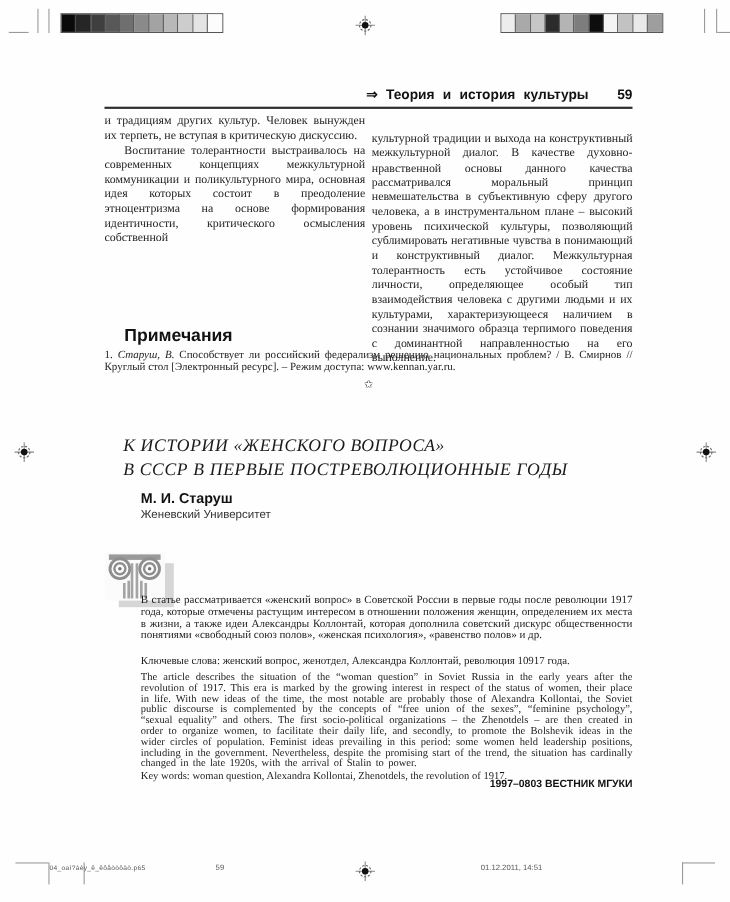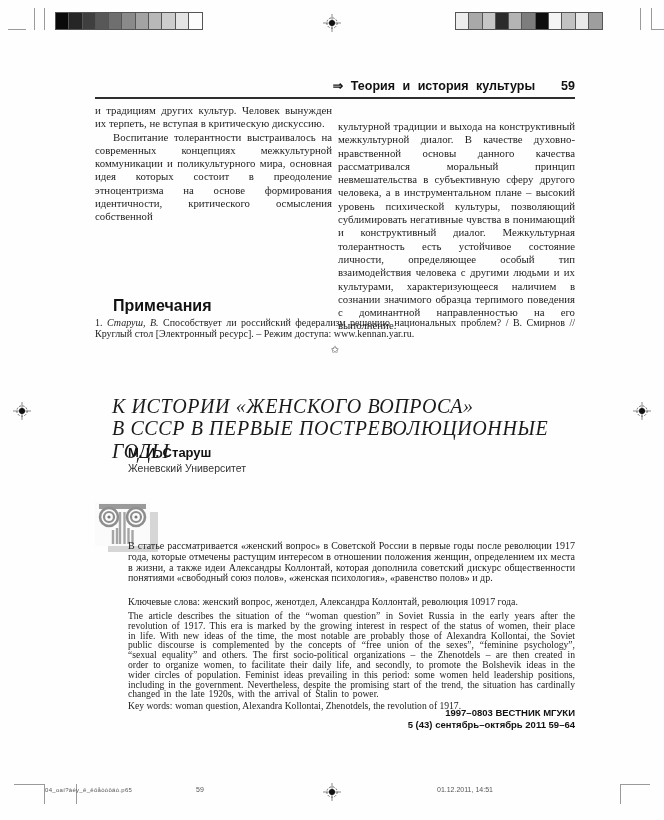"К ИСТОРИИ «ЖЕНСКОГО ВОПРОСА»" .art-title { font-size: 20px -> 16px }
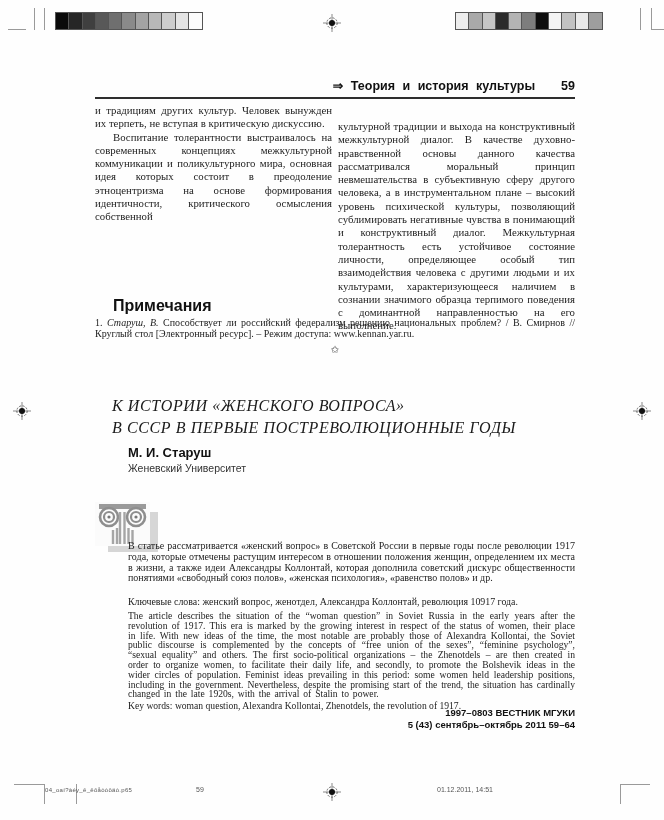"5 (43) сентябрь–октябрь 2011 59–64" div { html: <div>5 (43) сентябрь–октябрь 2011 59–64</div> -> none }
